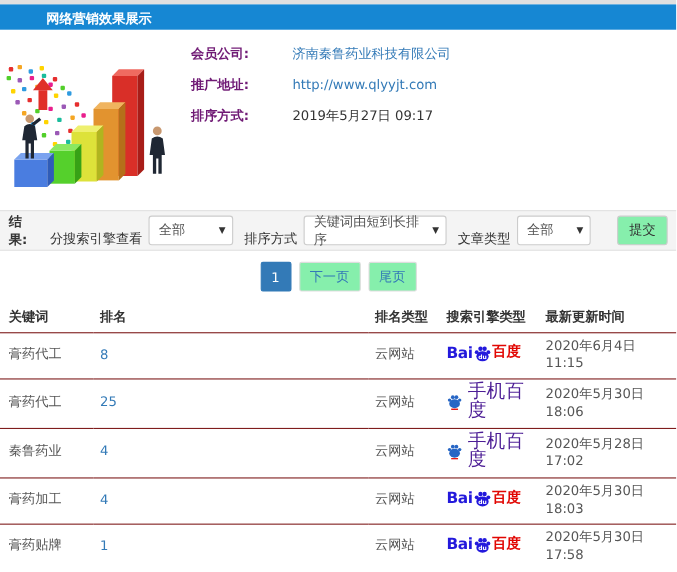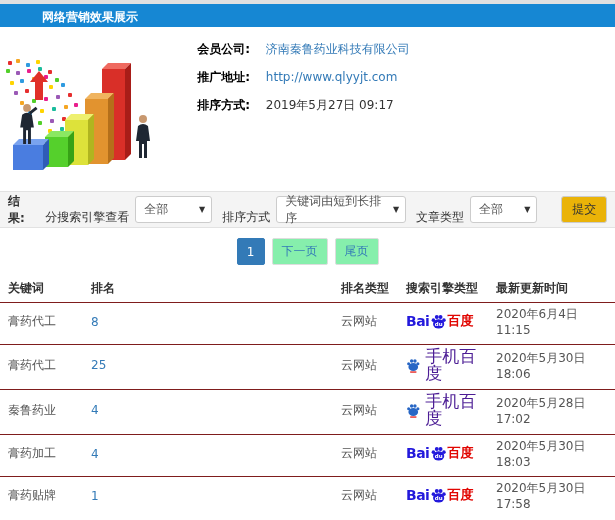"会员公司:" .info-label { color: #000000 -> #701a75; text-align: right -> center }
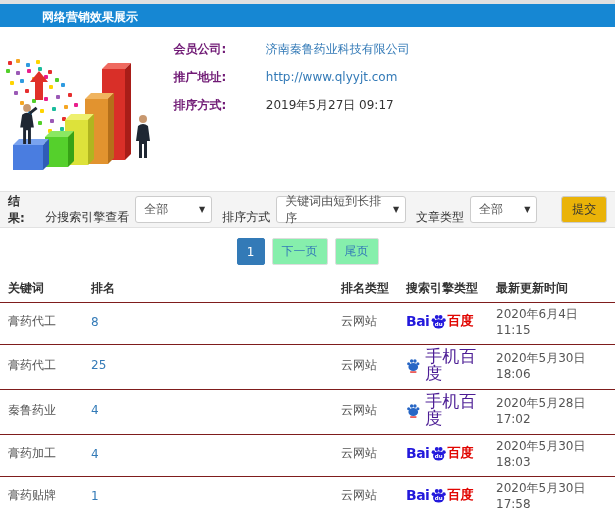"提交" .submit-btn { background: #eab308 -> #86efac }
